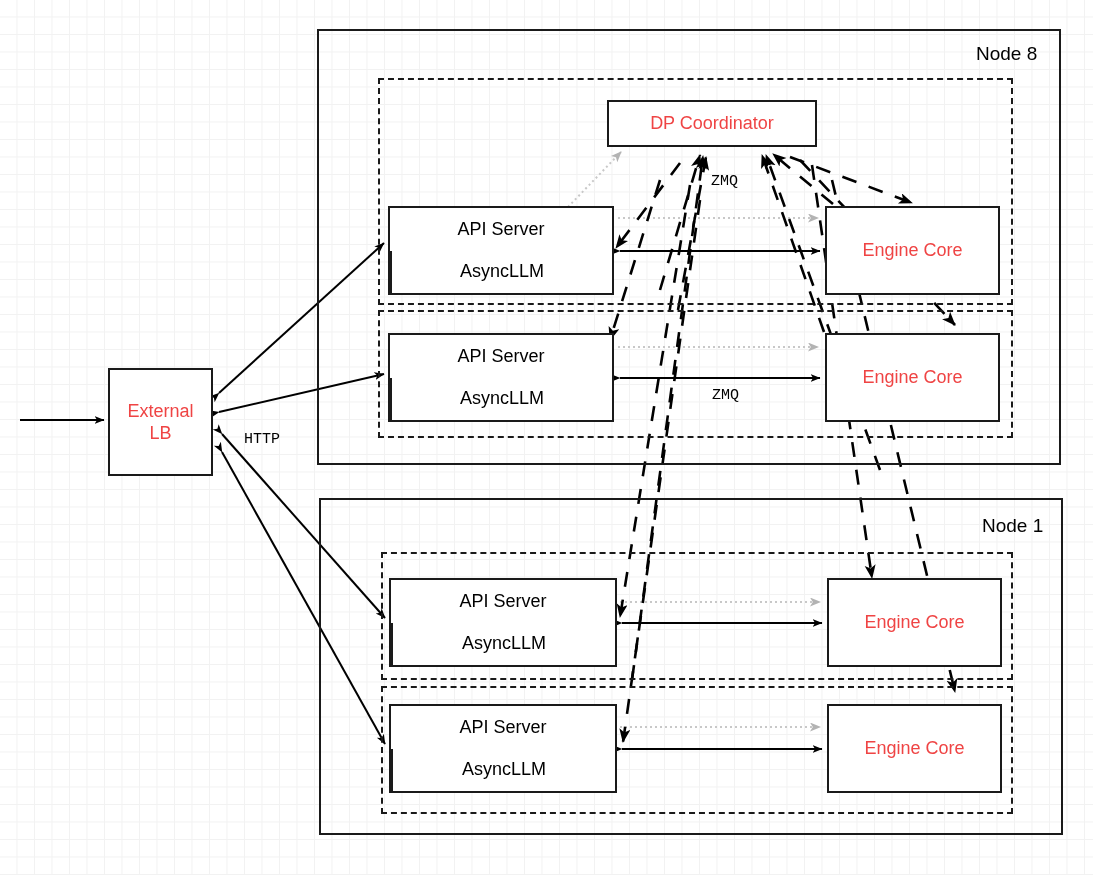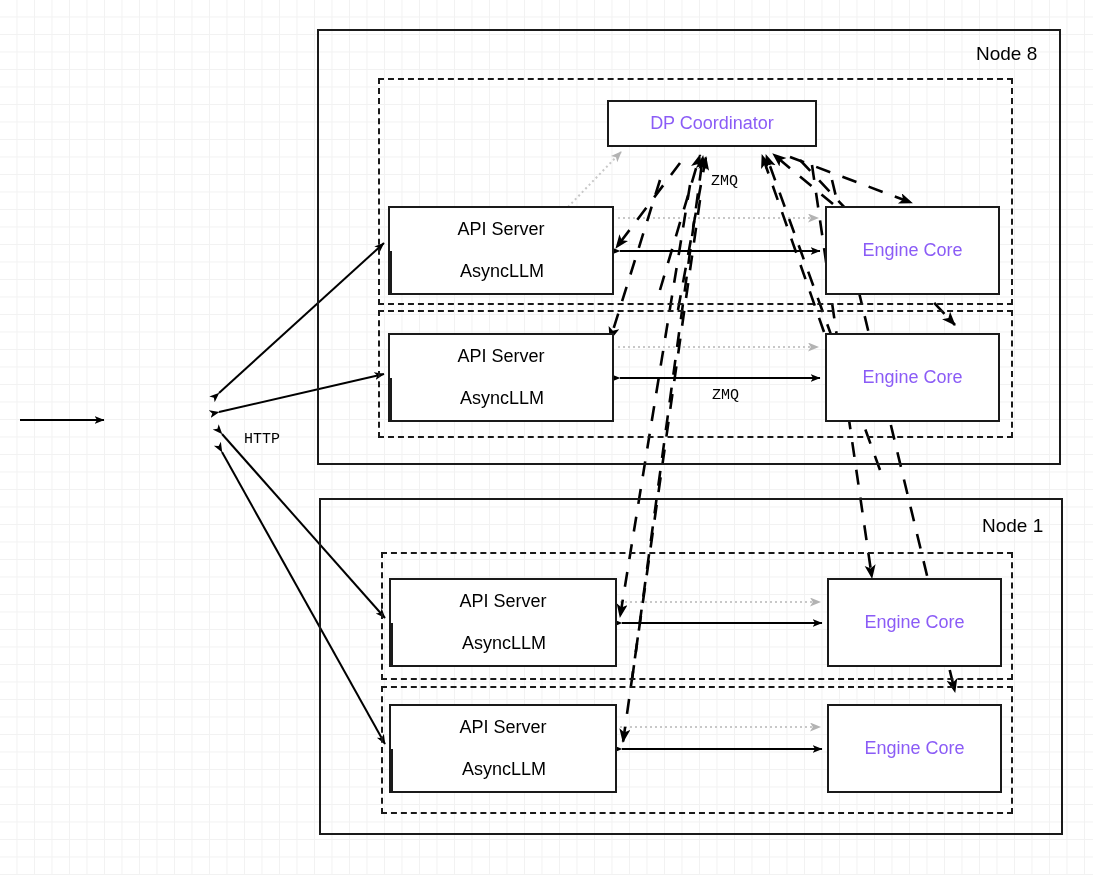"DP Coordinator" .box { color: #8b5cf6 -> #ef4444 }
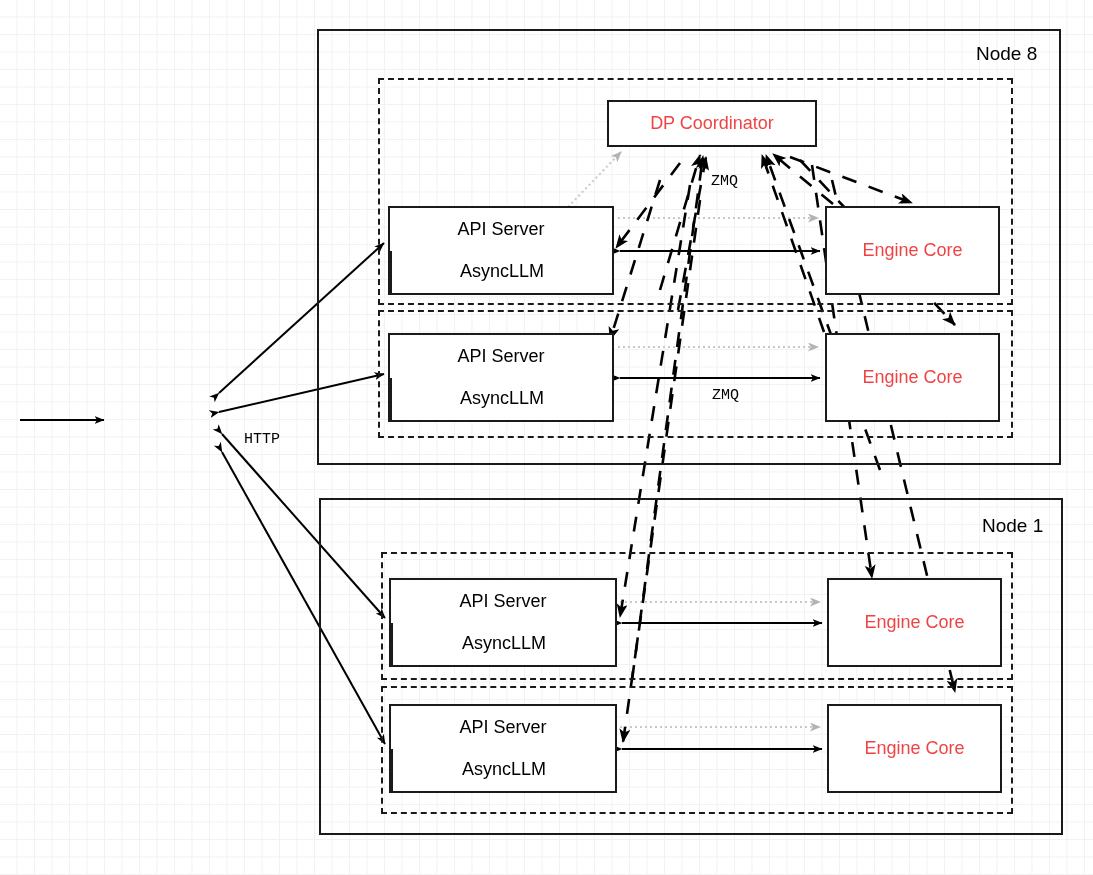"External" div.box { html: none -> <div> <span>External</span> <span>LB</span> </div> }
